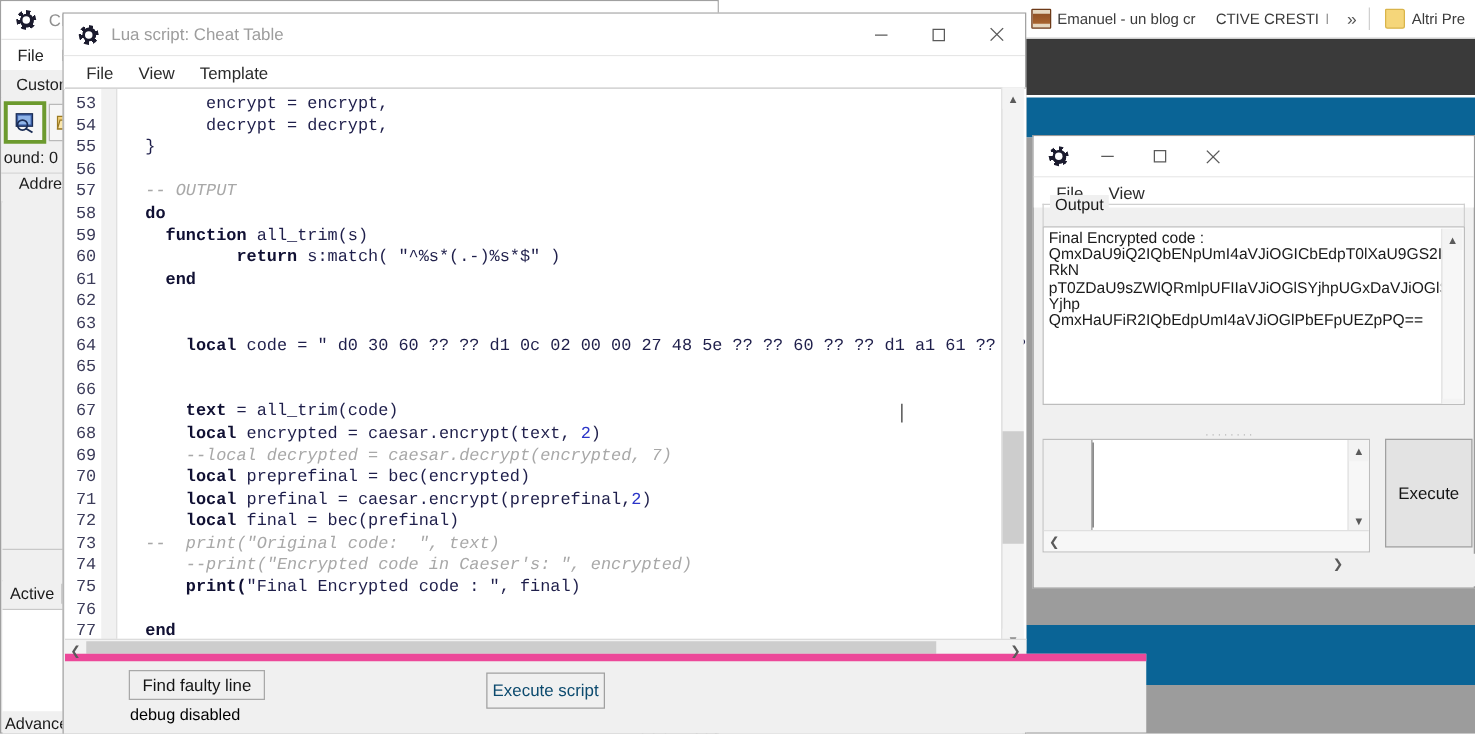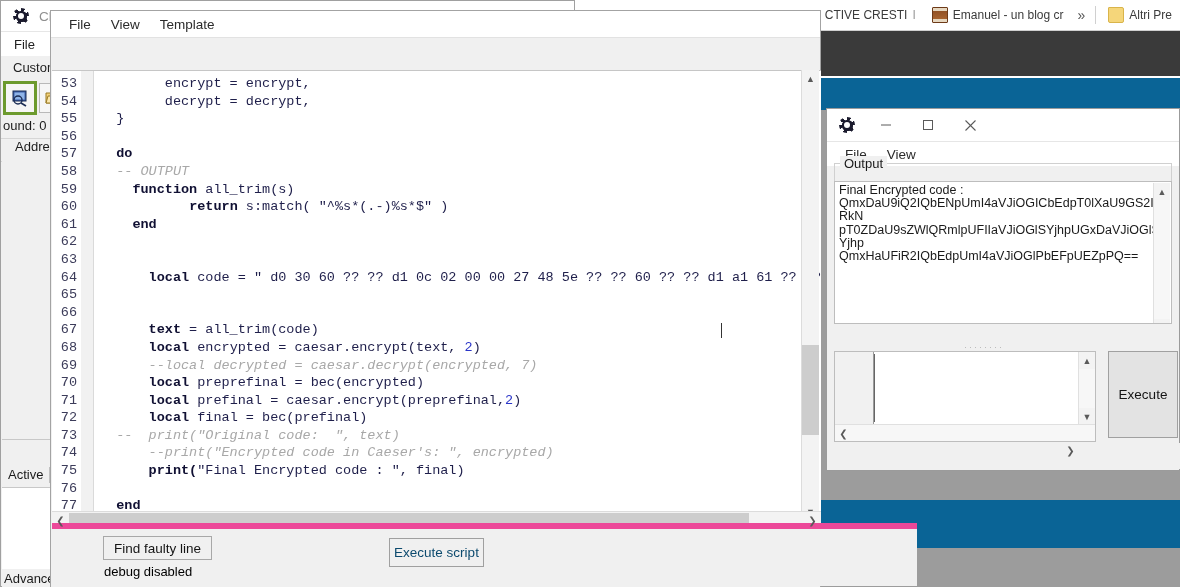"CTIVE CRESTI" div.bm { order: before "Emanuel - un blog cr" -> after "Emanuel - un blog cr" }
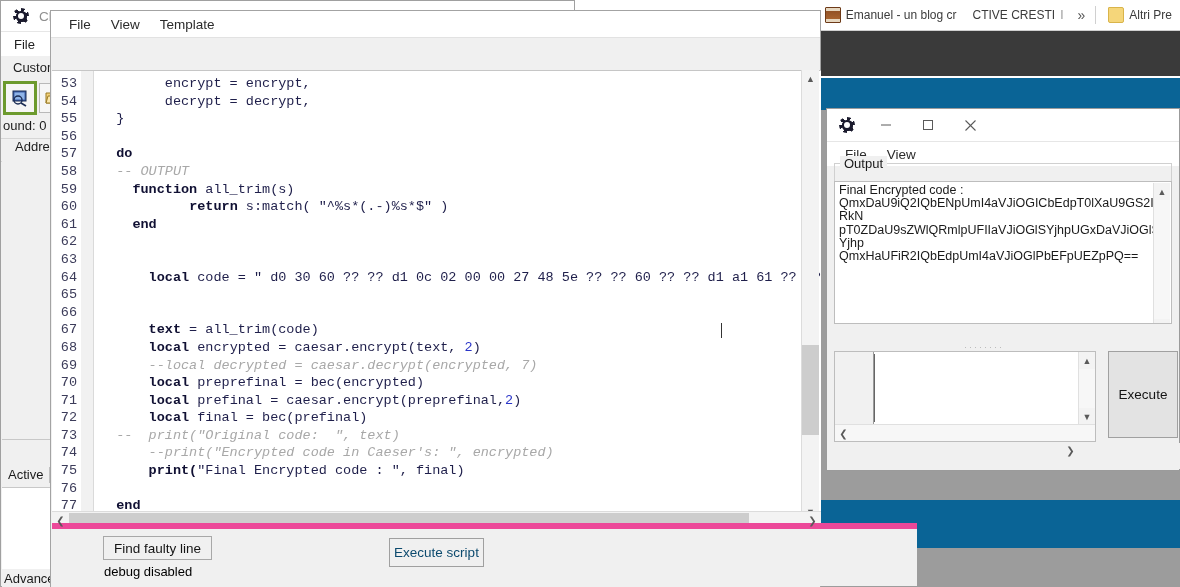"Lua script: Cheat Table" div.titlebar { html: none -> <div> <span> <span></span> </span> <span>Lua script: Cheat Table</span> <div> <div> <svg> <line></line> </svg> </div> <div> <svg> <rect></rect> </svg> </div> <div> <svg> <line></line> <line></line> </svg> </div> </div> </div> }
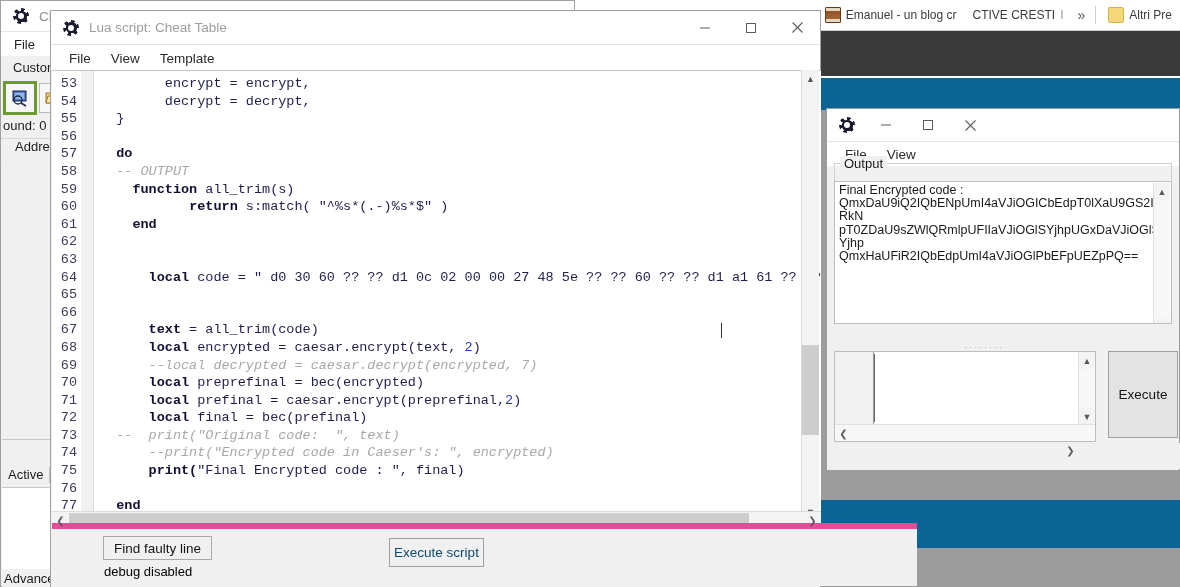"do" div.code-line { order: before "-- OUTPUT" -> after "-- OUTPUT" }
